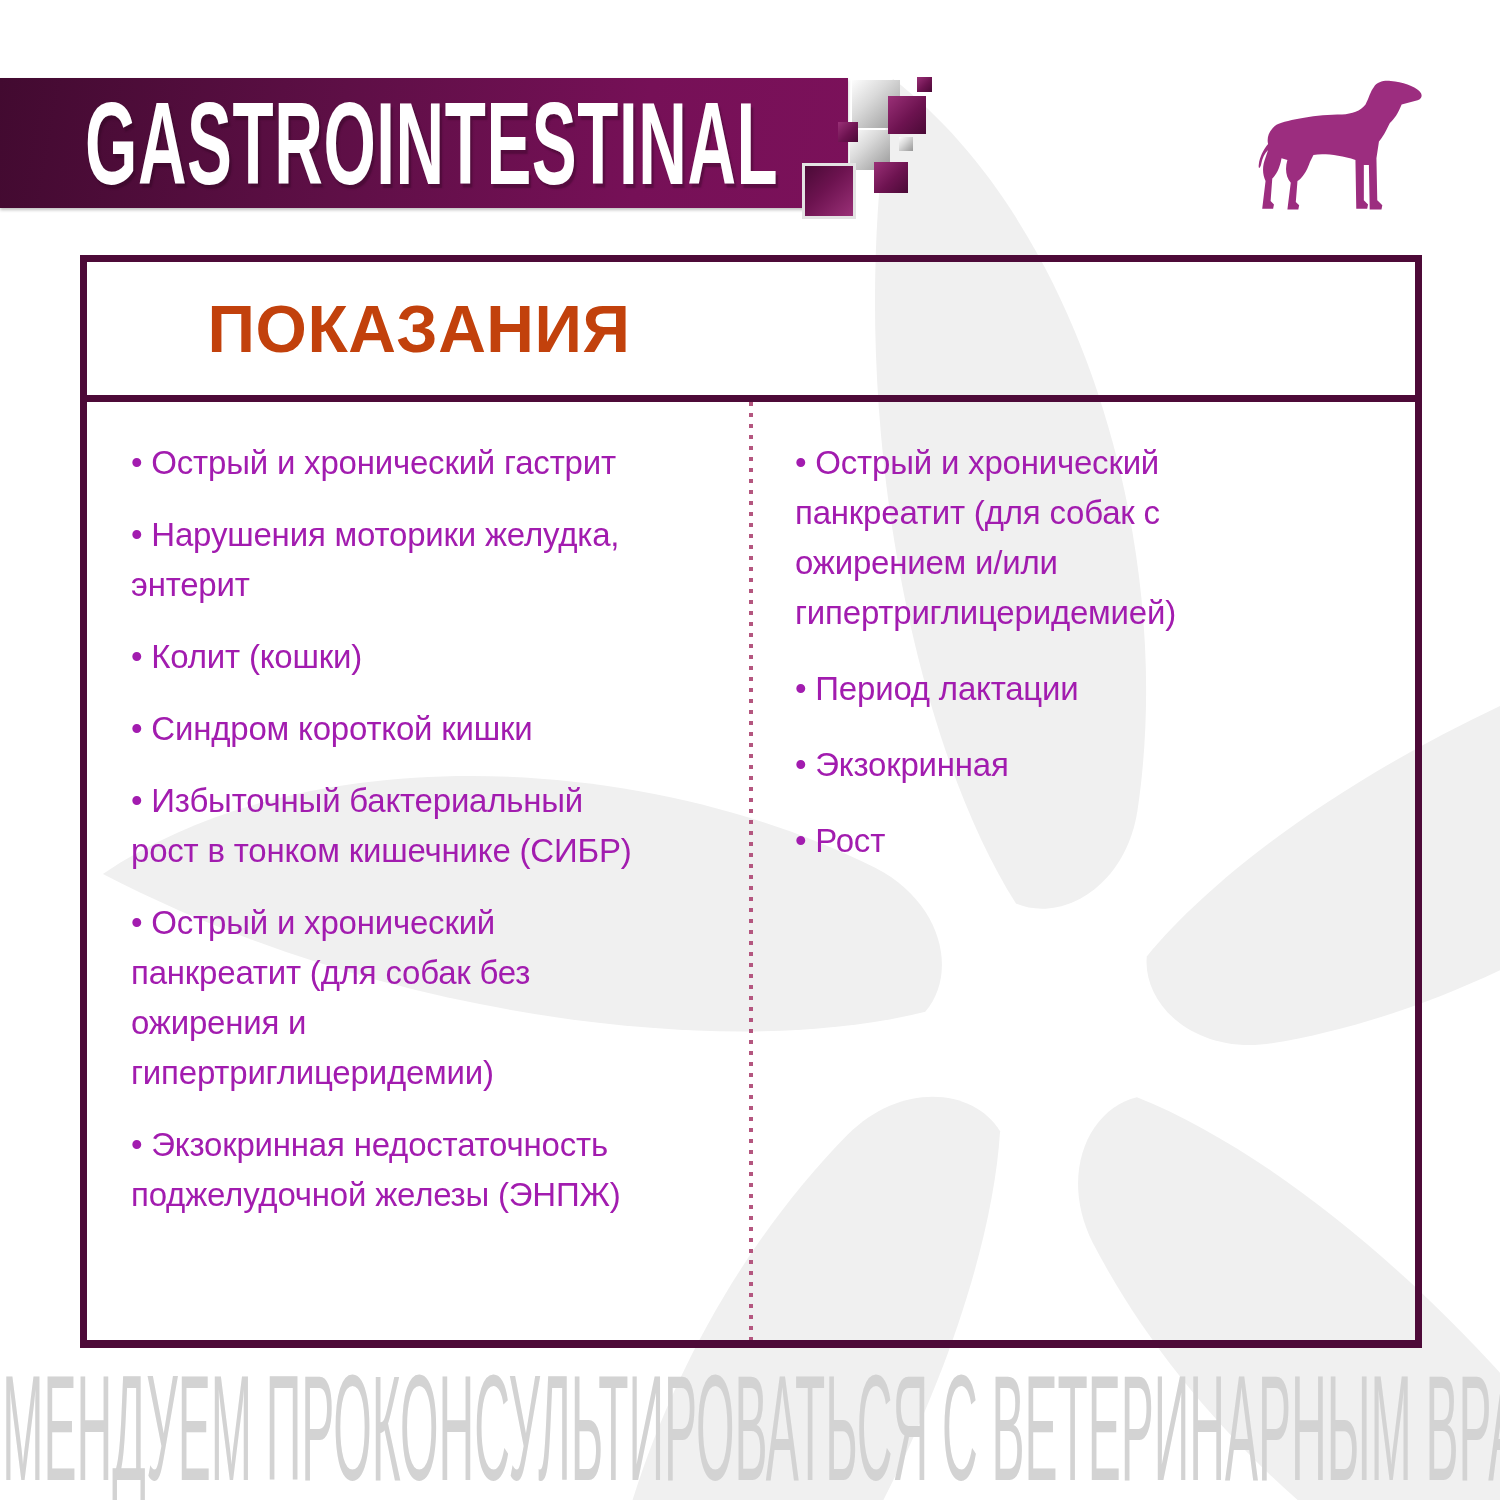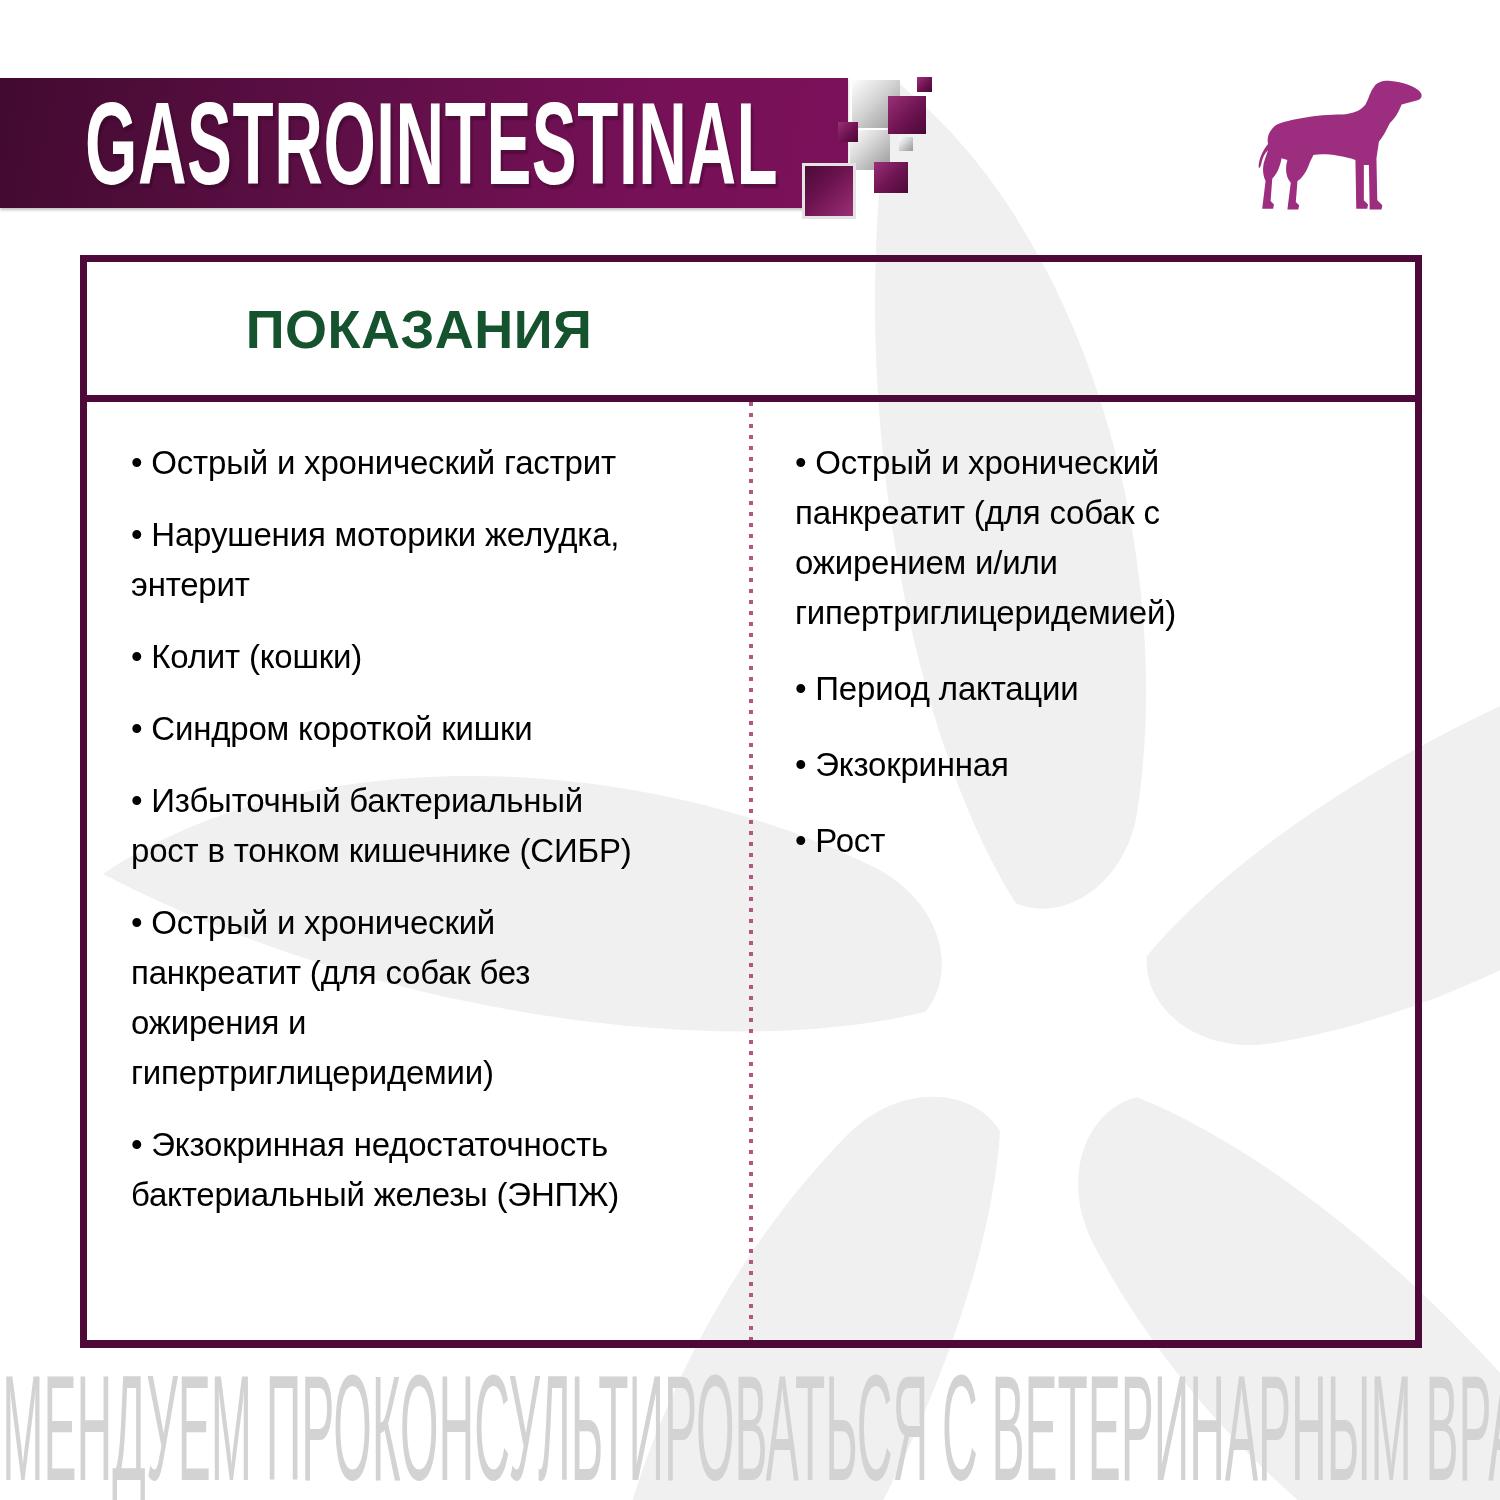"ПОКАЗАНИЯ" .col-header { color: #14532d -> #c2410c; font-size: 54px -> 66px }
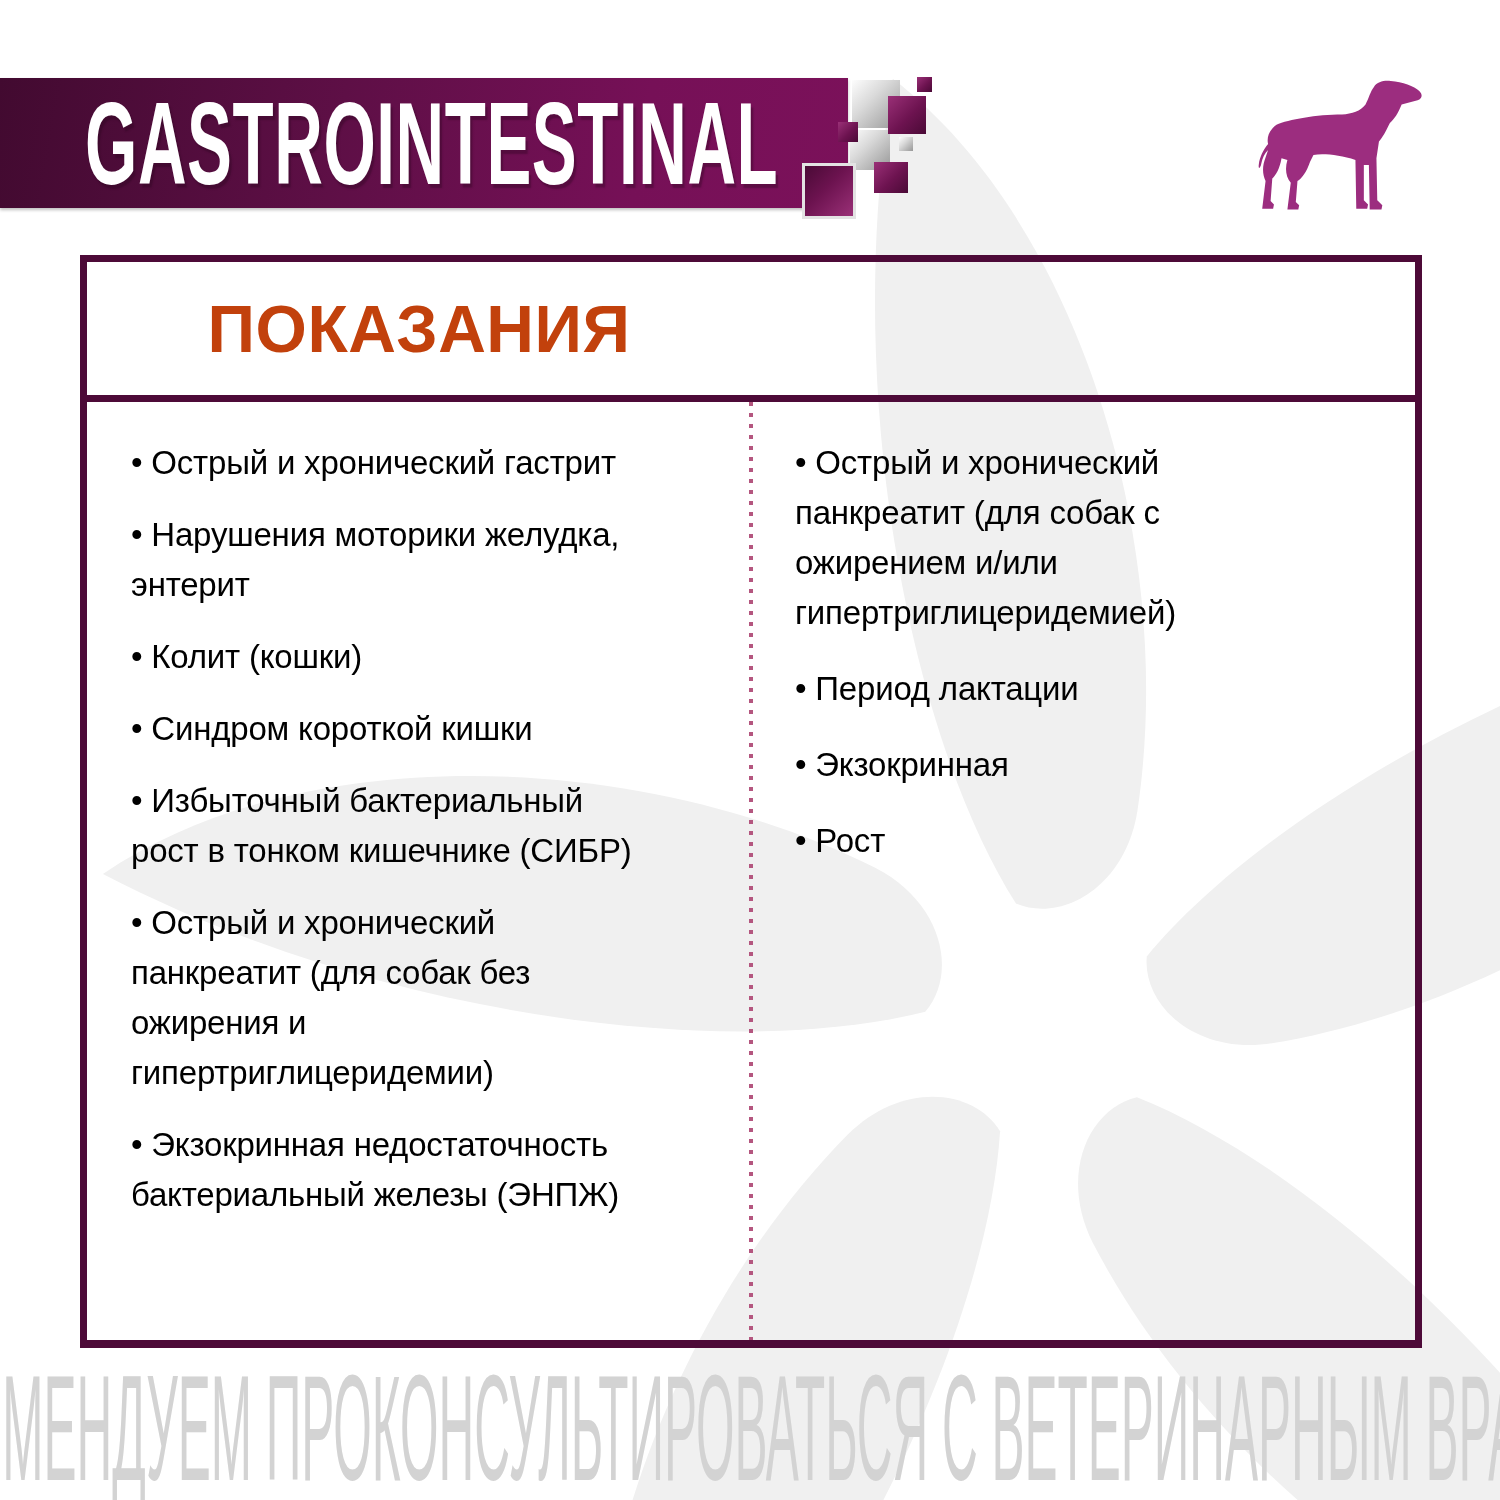"Острый и хронический гастрит" .col li { color: #000000 -> #a21caf }
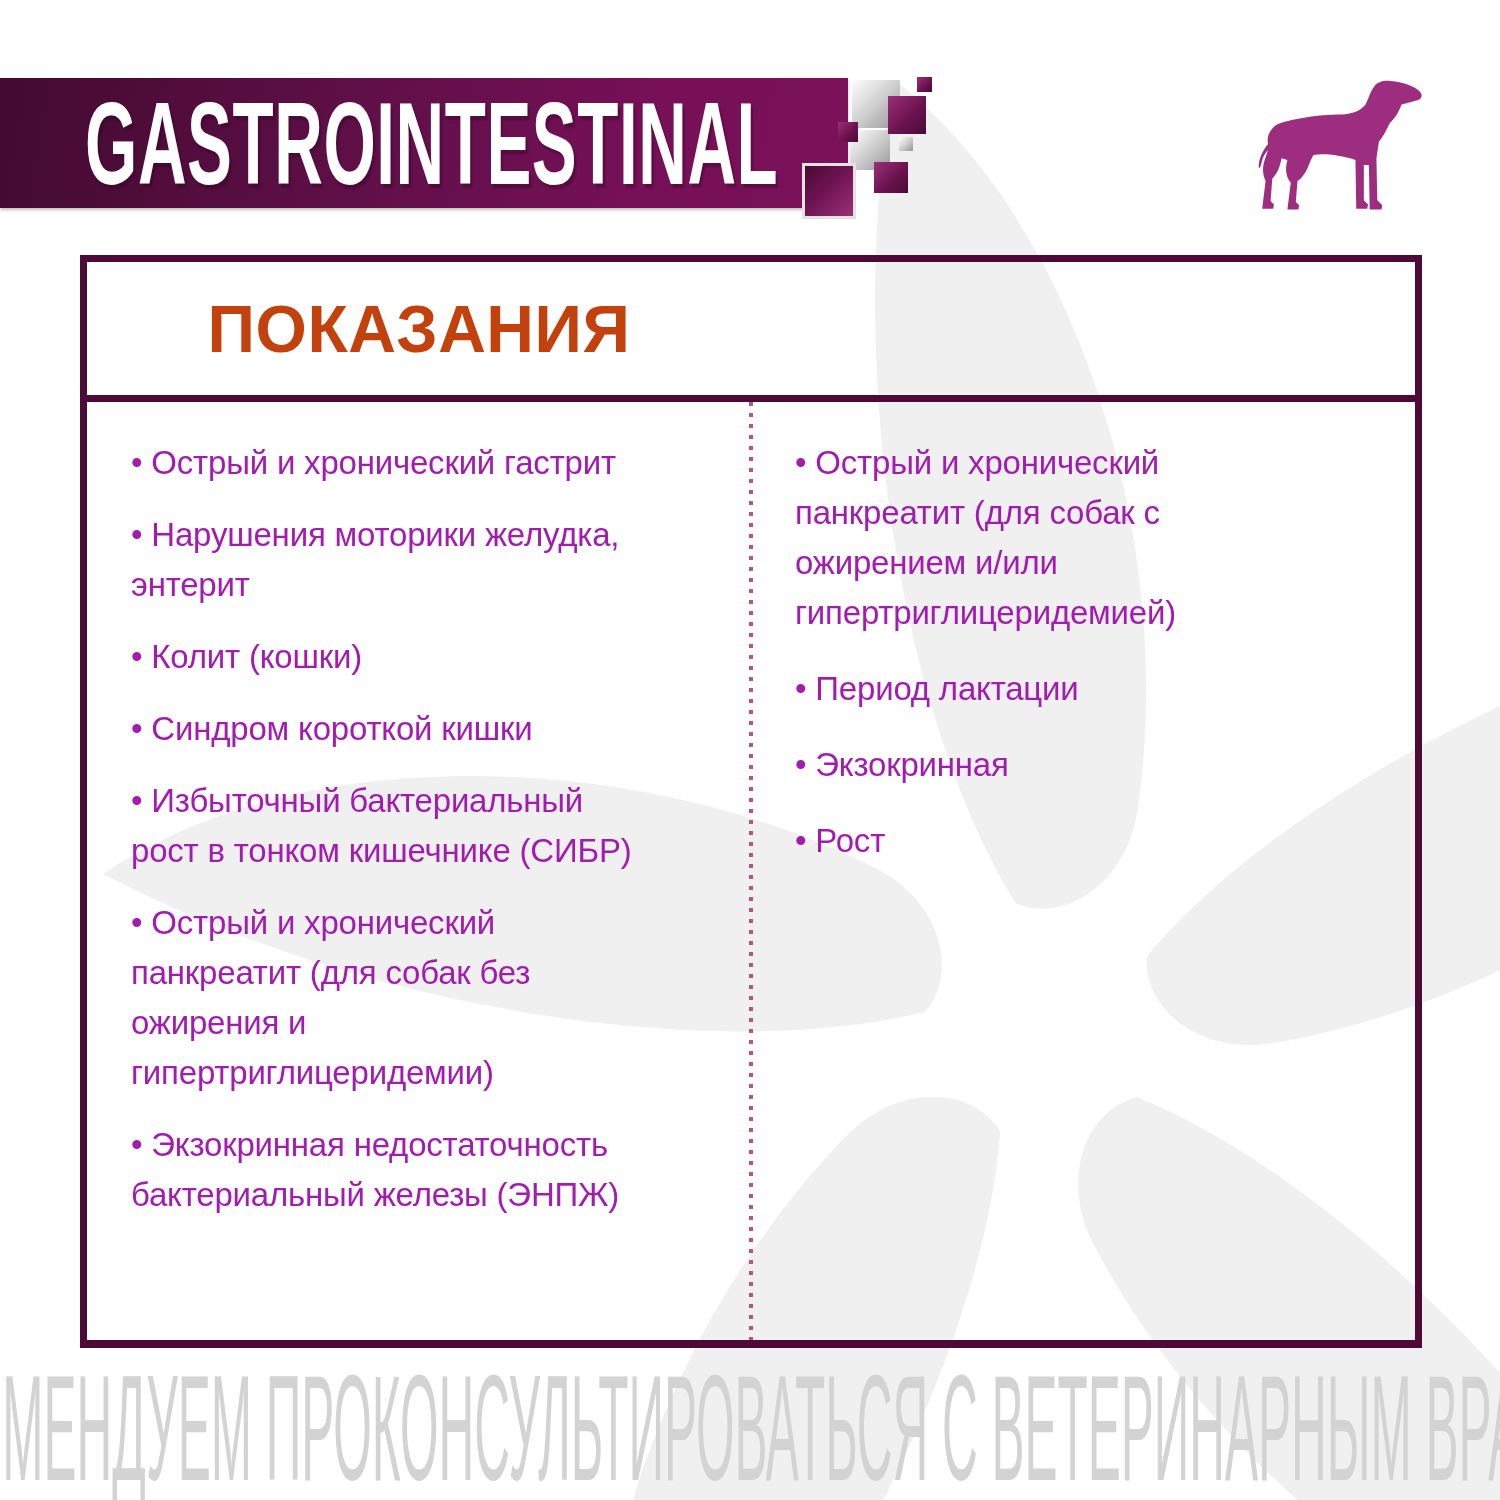"Экзокринная недостаточность" li { text: бактериальный -> поджелудочной }
